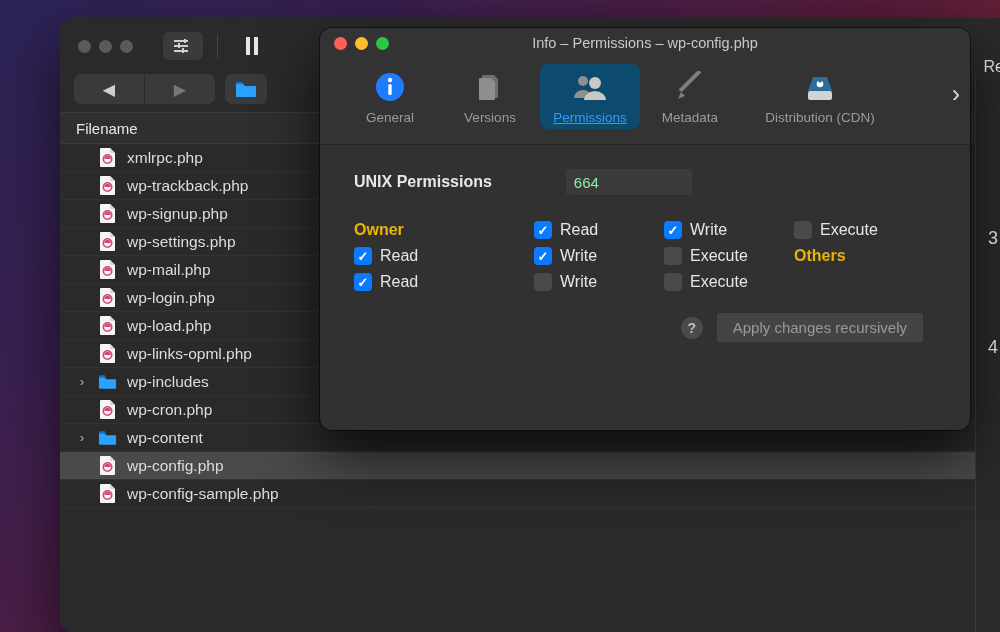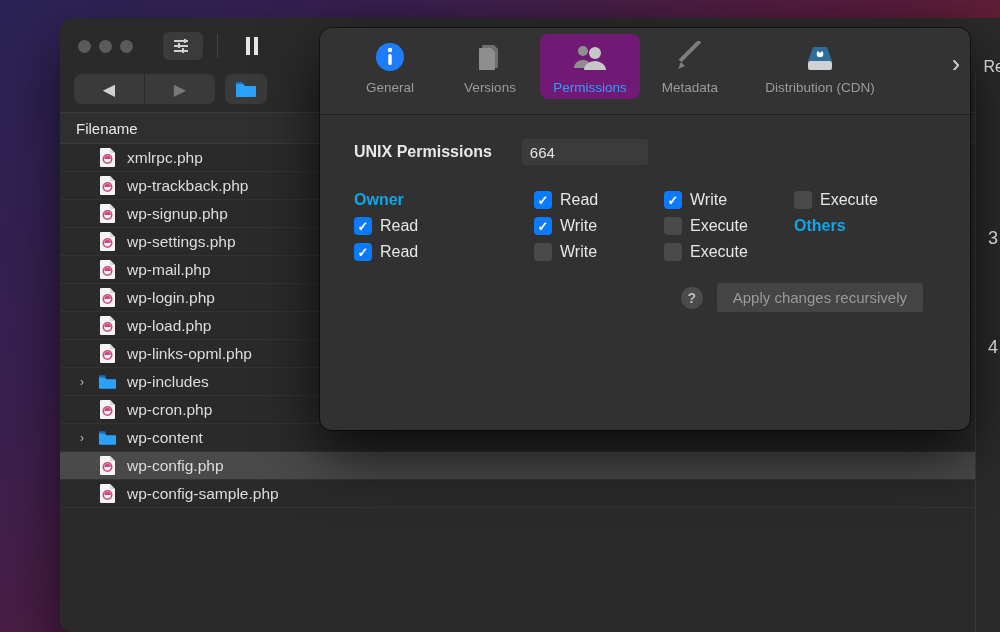"Info – Permissions – wp-config.php" div.info-titlebar { html: none -> <div> <div> <span></span> <span></span> <span></span> </div> <div>Info – Permissions – wp-config.php</div> </div> }
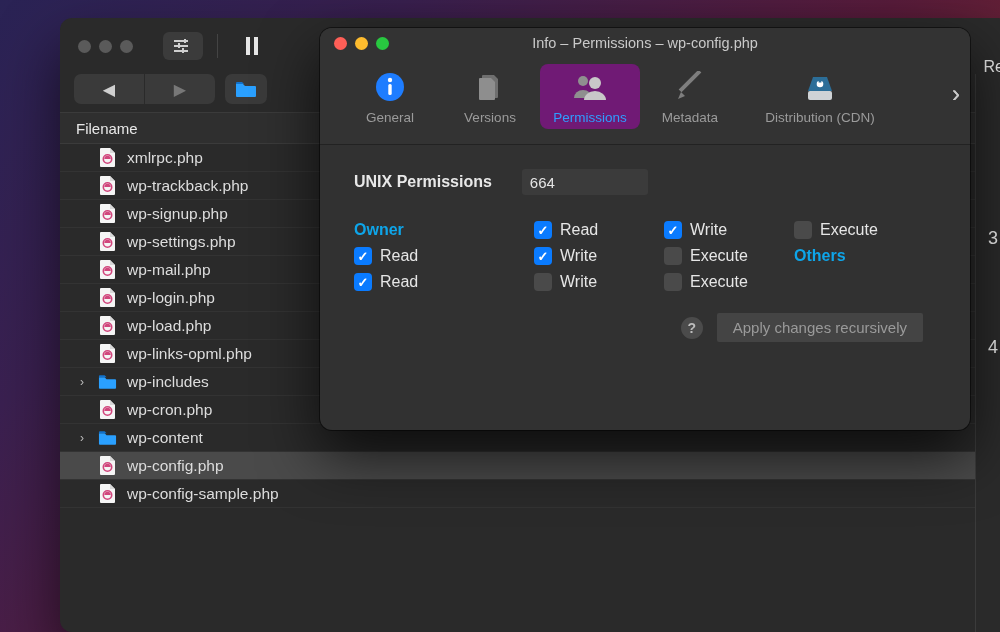"Permissions" .titem.active { background: #701a75 -> #0c4a6e; text-decoration: none -> underline }
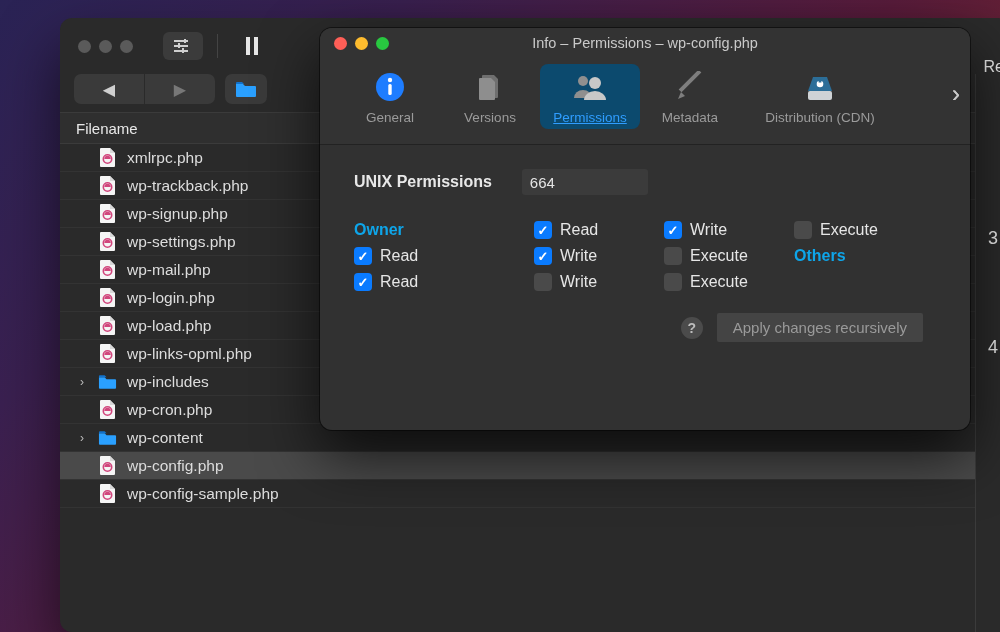"664" .unix-input { color: #e5e5e5 -> #86efac; margin-left: none -> 44px }
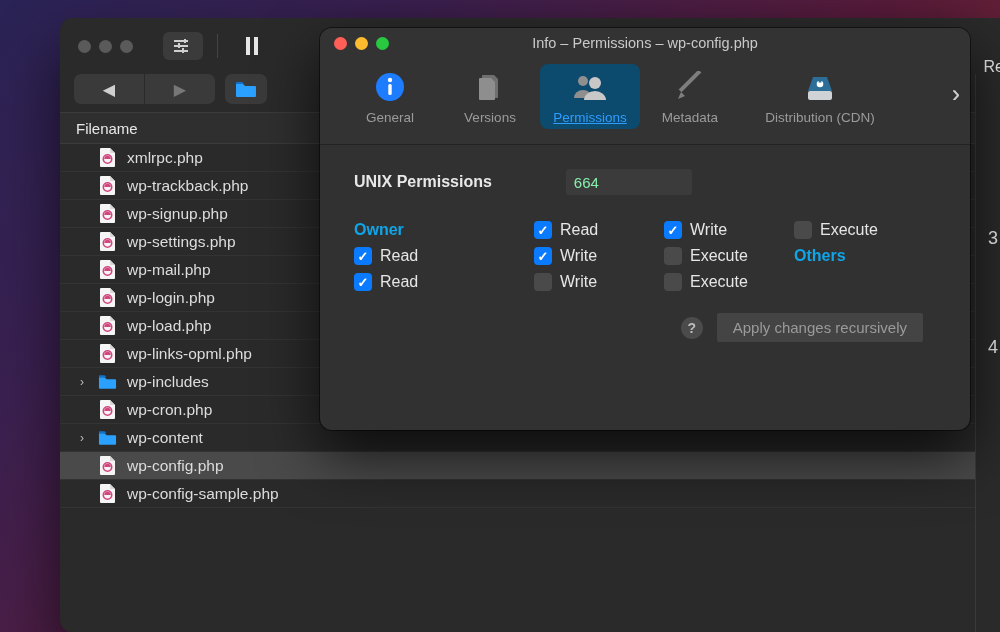"Owner" .rowlabel { color: #0ea5e9 -> #eab308 }
